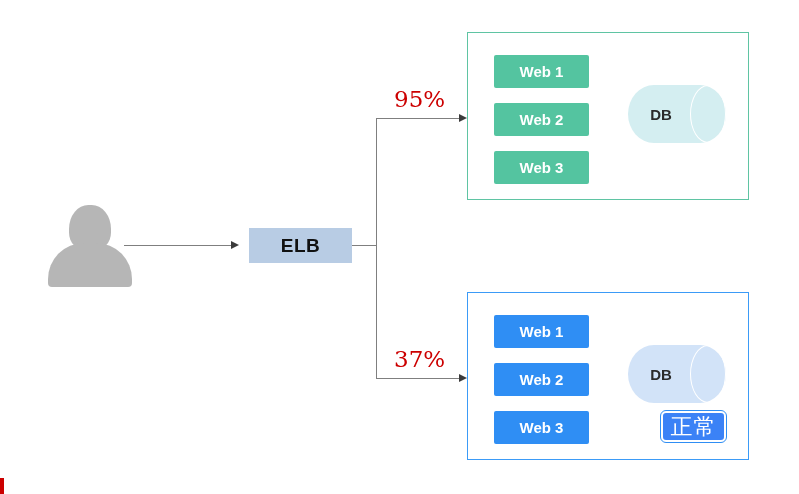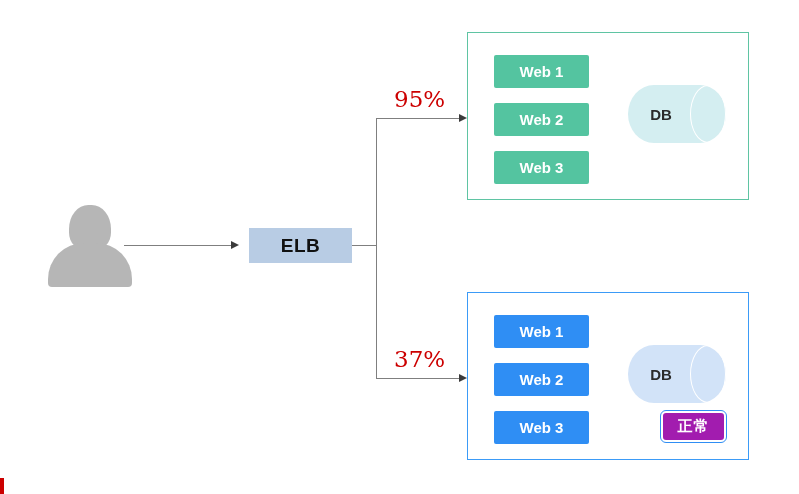"正常" .status-badge { background: #a21caf -> #3b82f6; font-size: 15px -> 22px; font-weight: bold -> normal }
